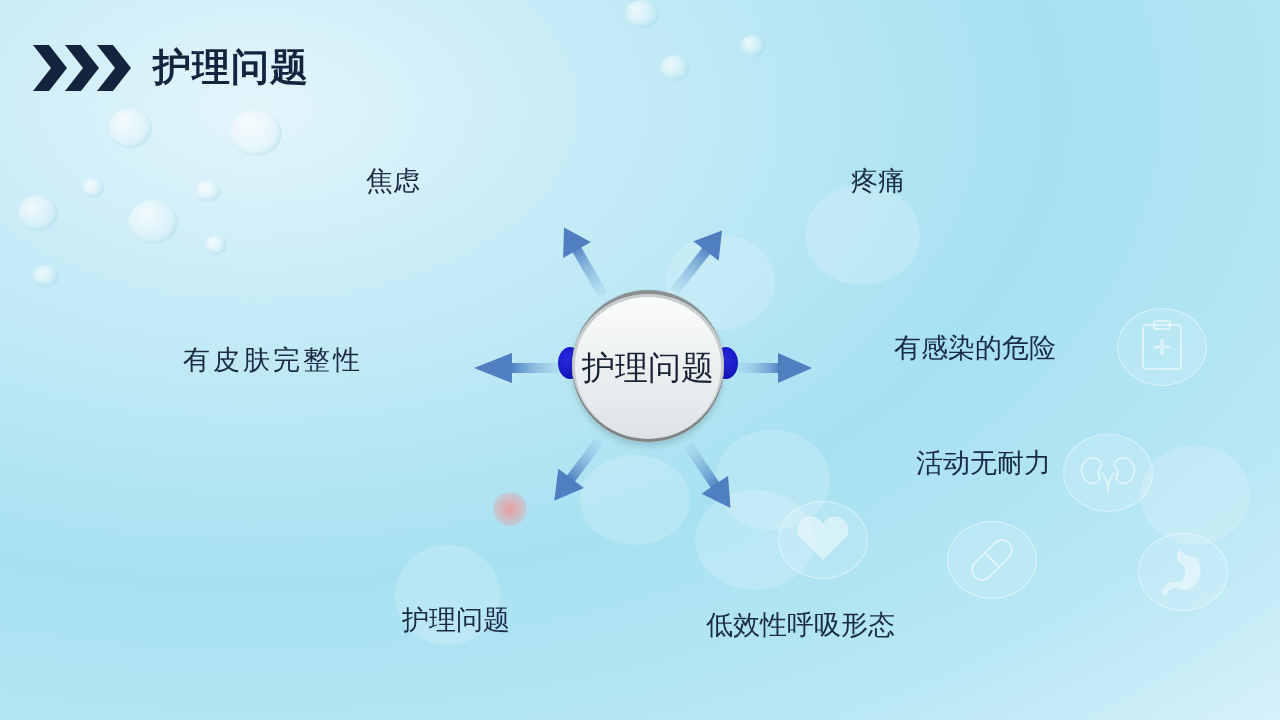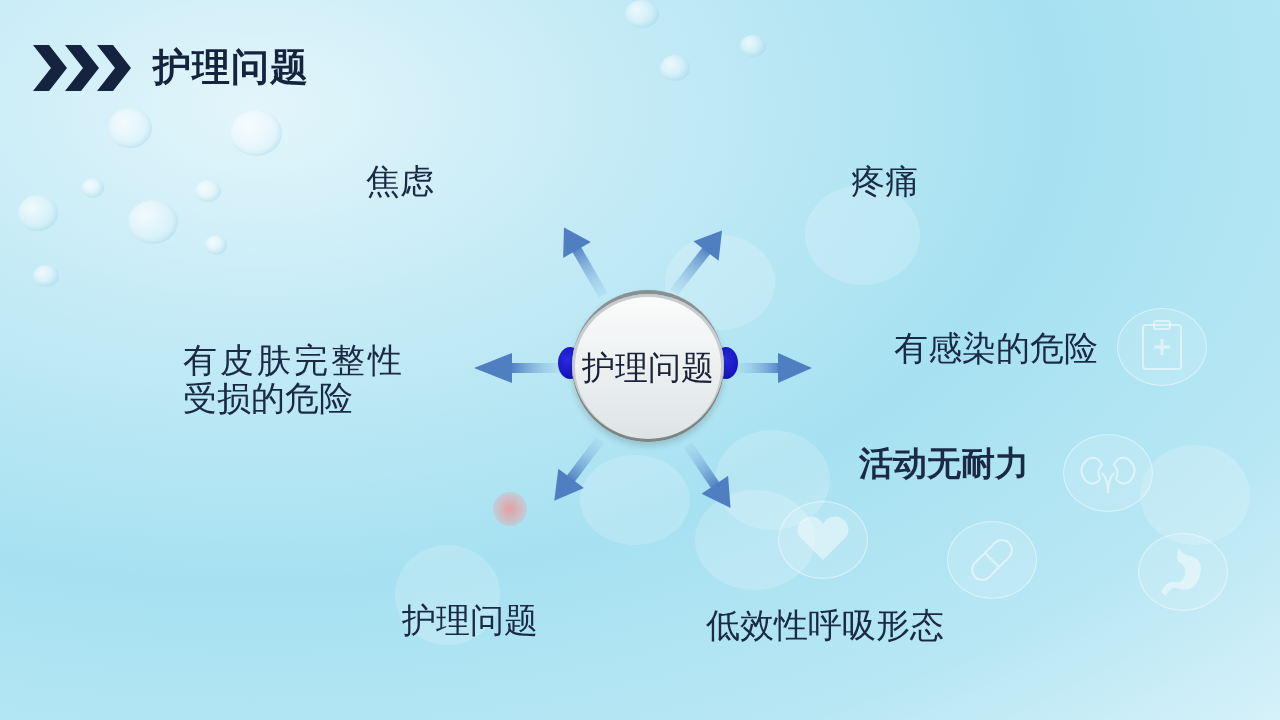"焦虑" .lbl { font-size: 34px -> 27px }
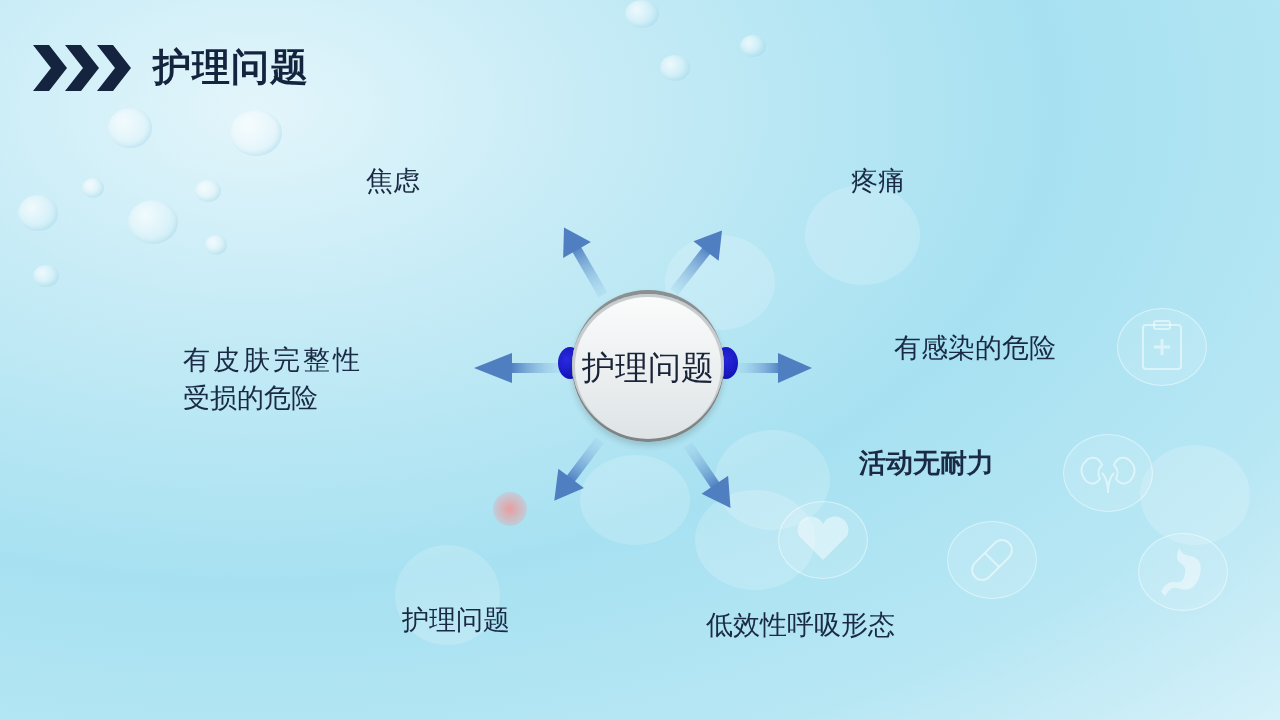"受损的危险" div.lbl { html: <div>受损的危险</div> -> none }
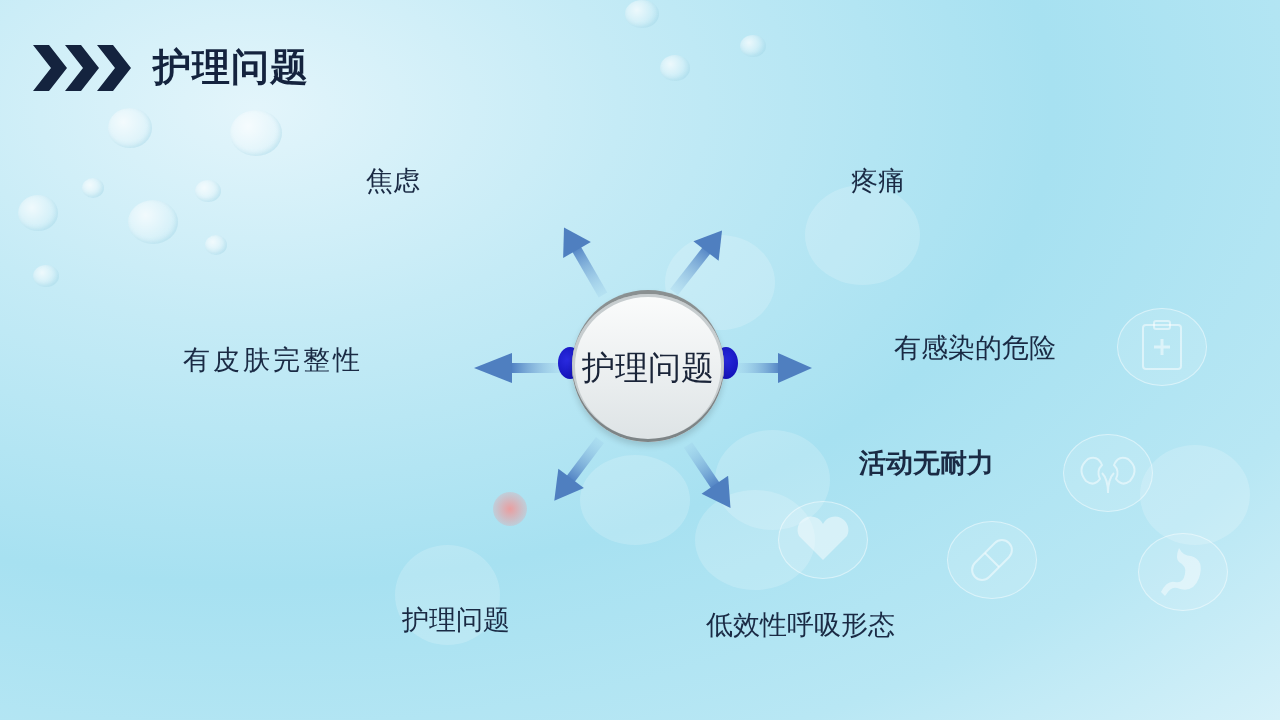"活动无耐力" div.lbl { font-weight: bold -> none; left: 859px -> 916px }
